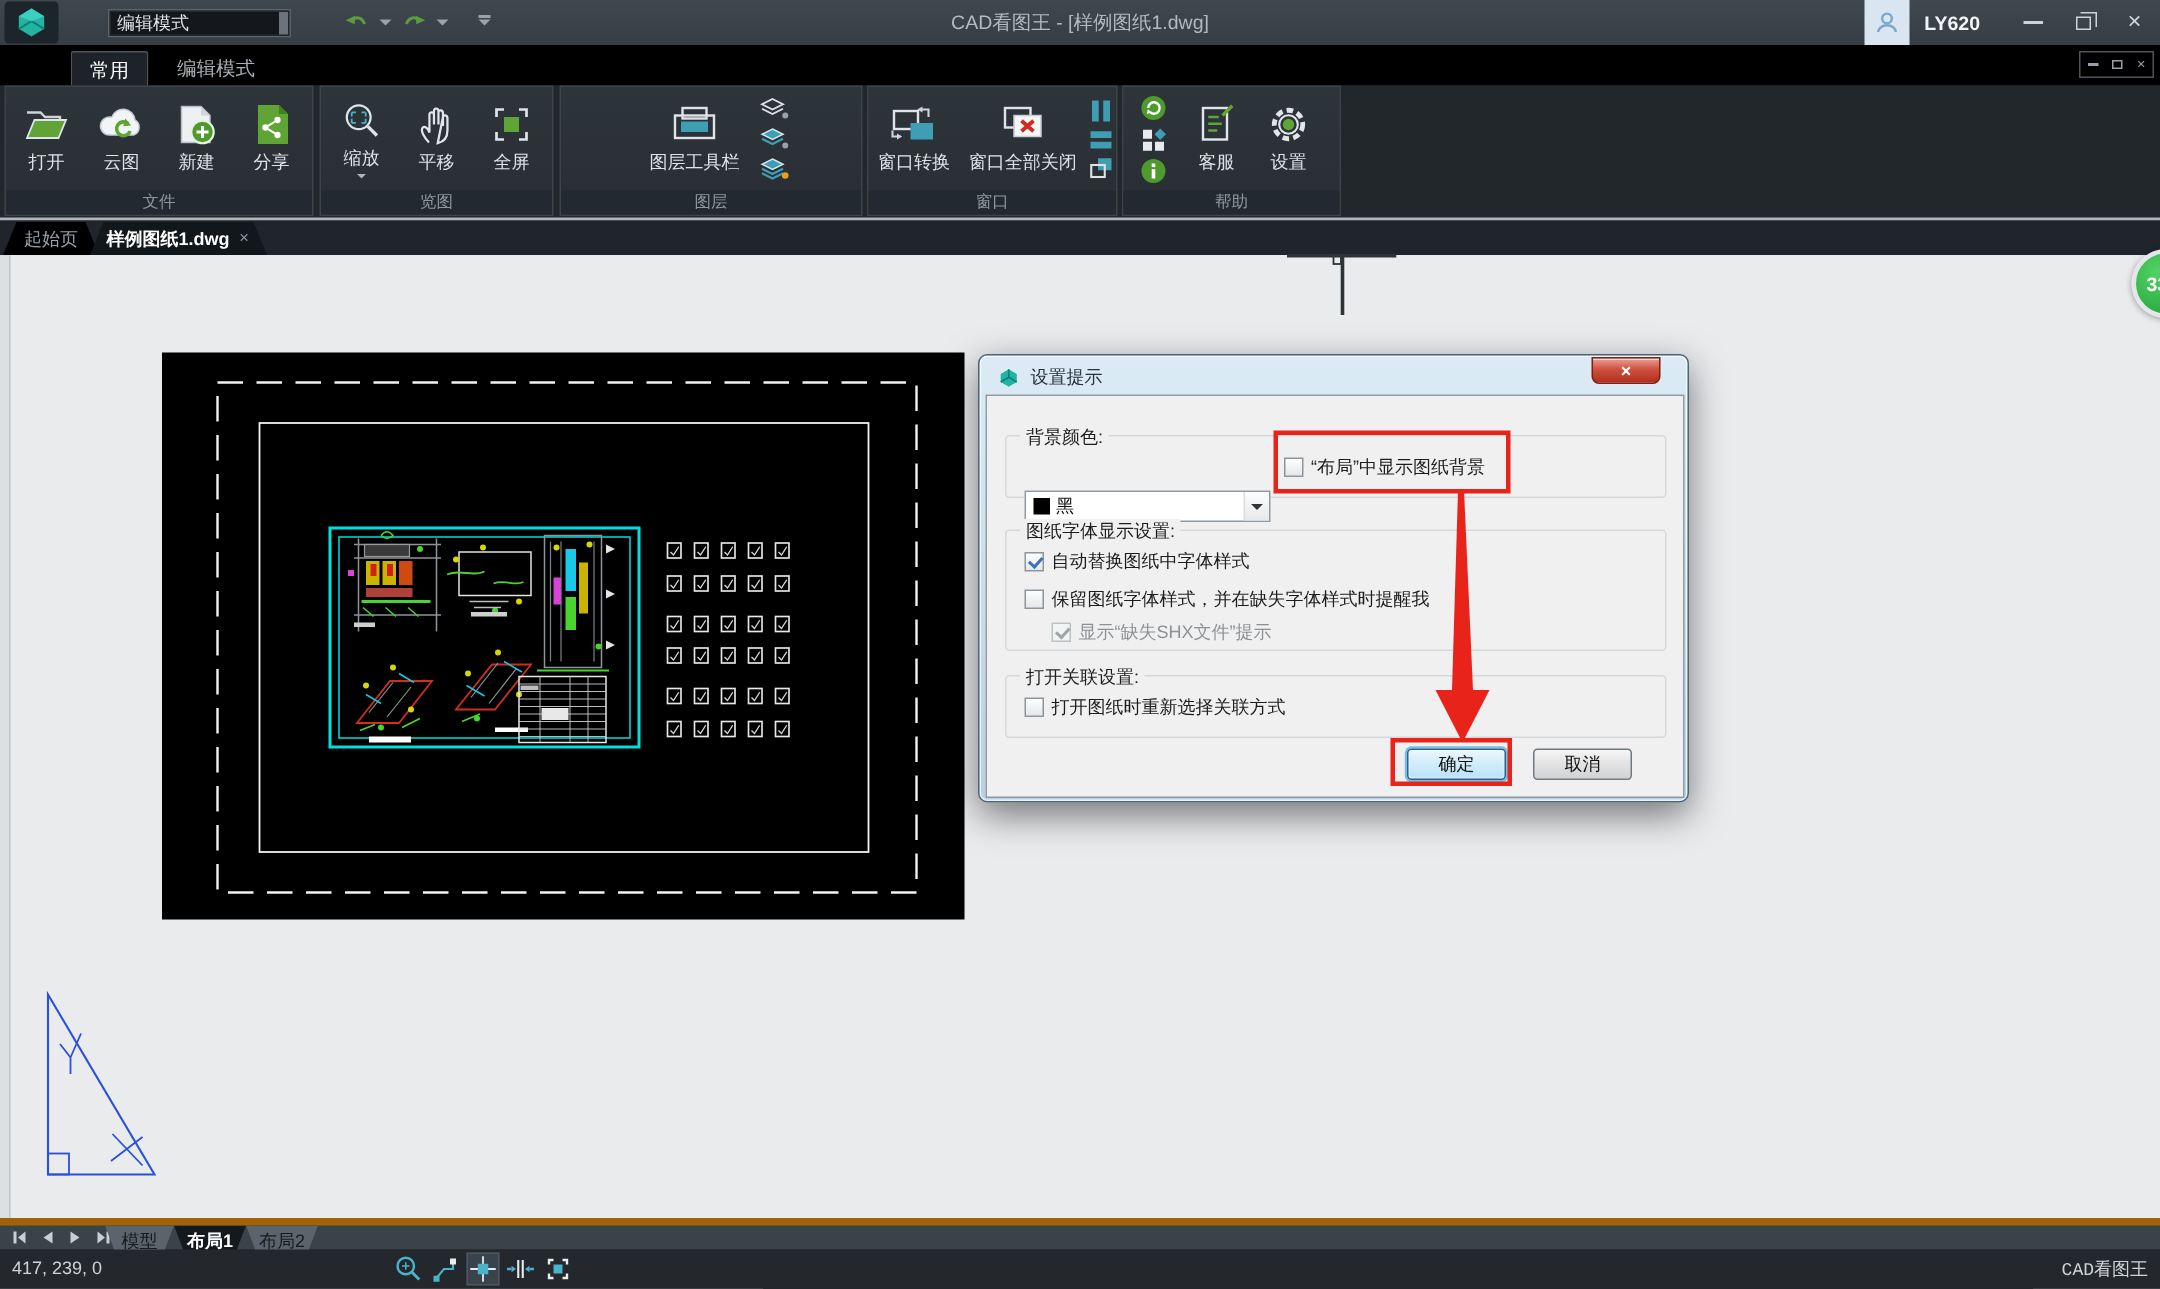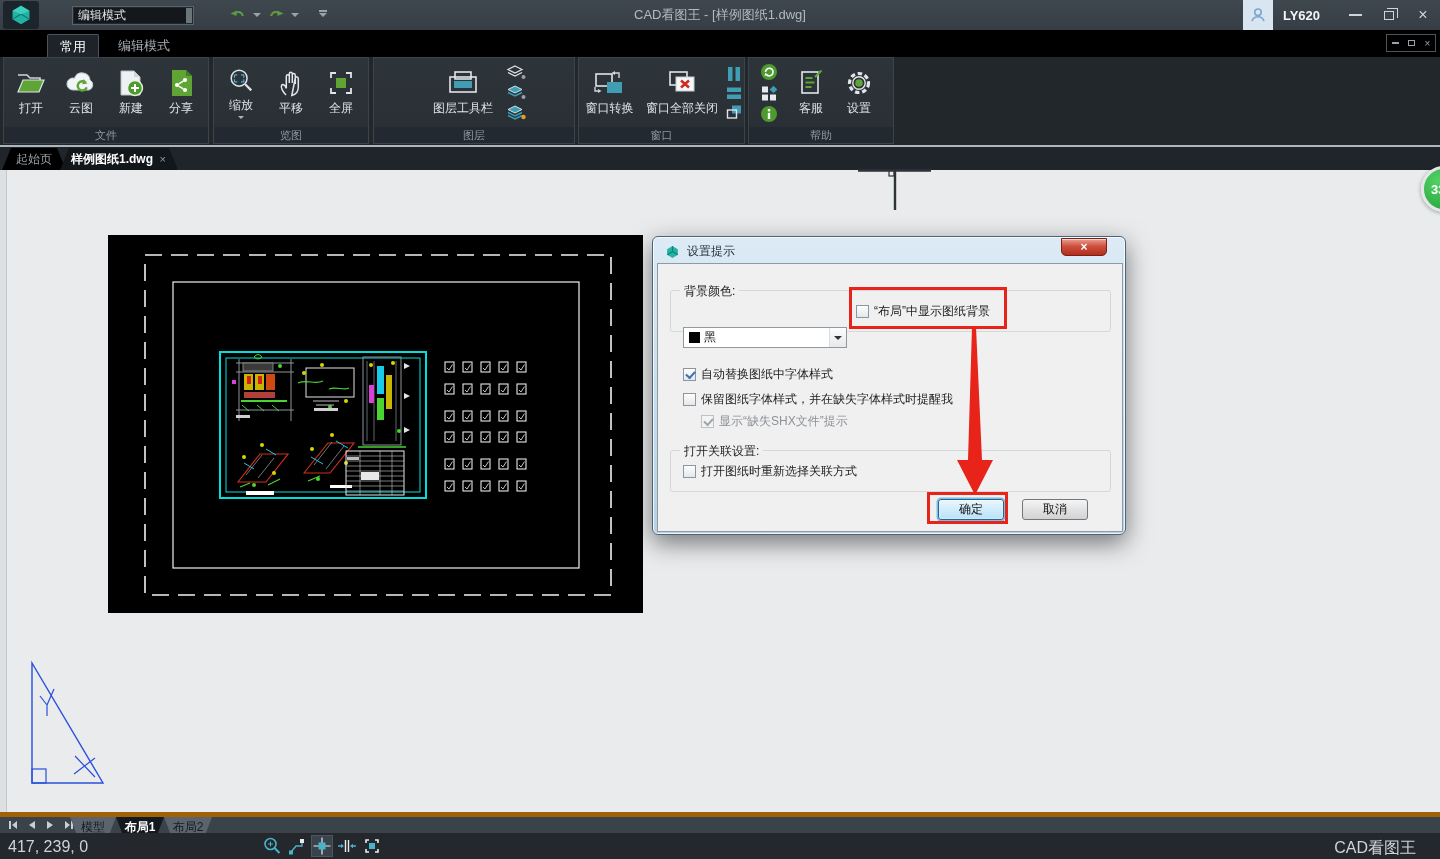"图纸字体显示设置:" div.fgroup { html: none -> <div> <span>图纸字体显示设置:</span> </div> }
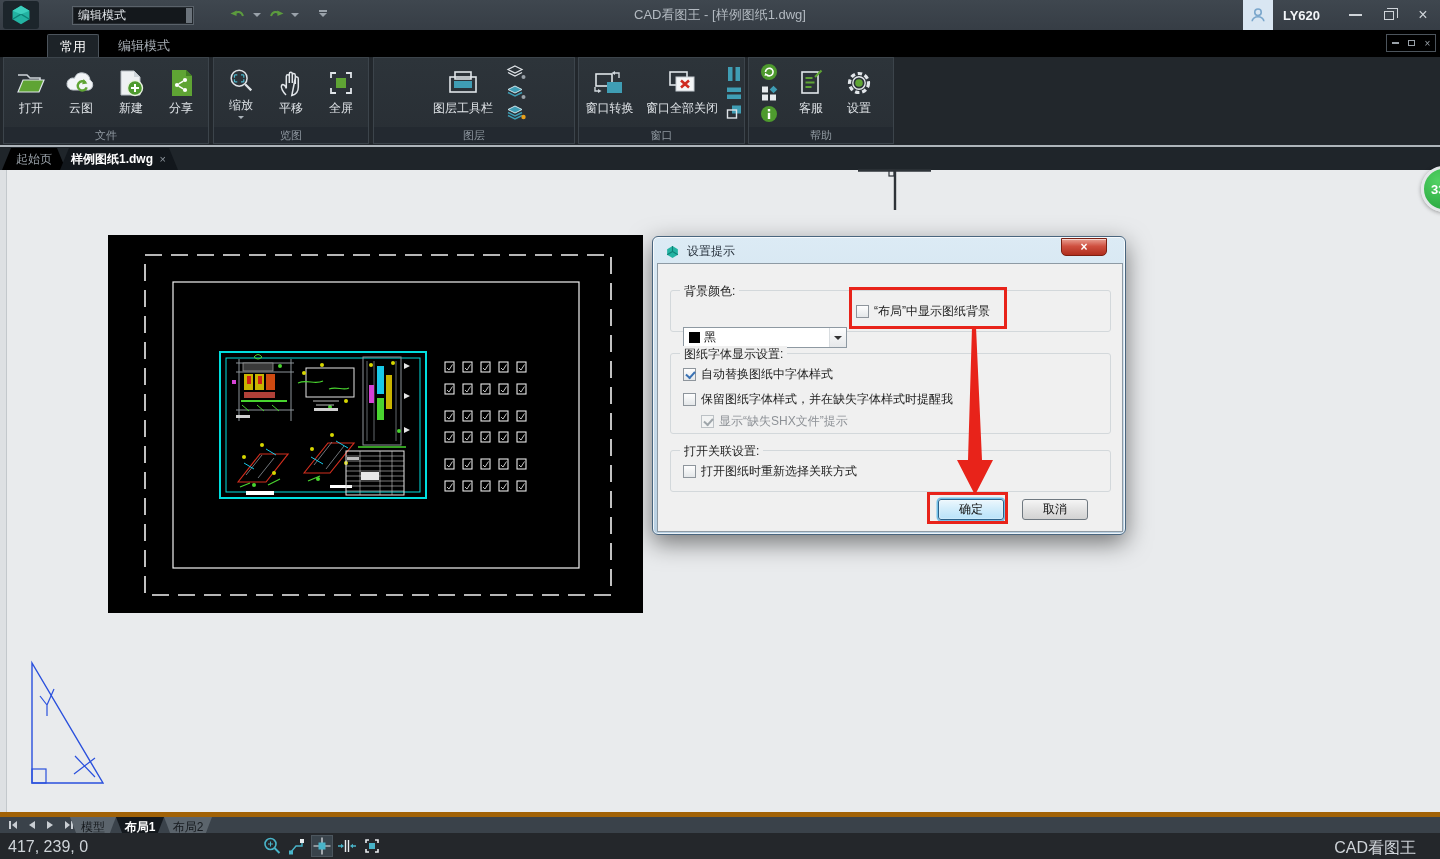"417, 239, 0" .coords { font-size: 16px -> 12px }
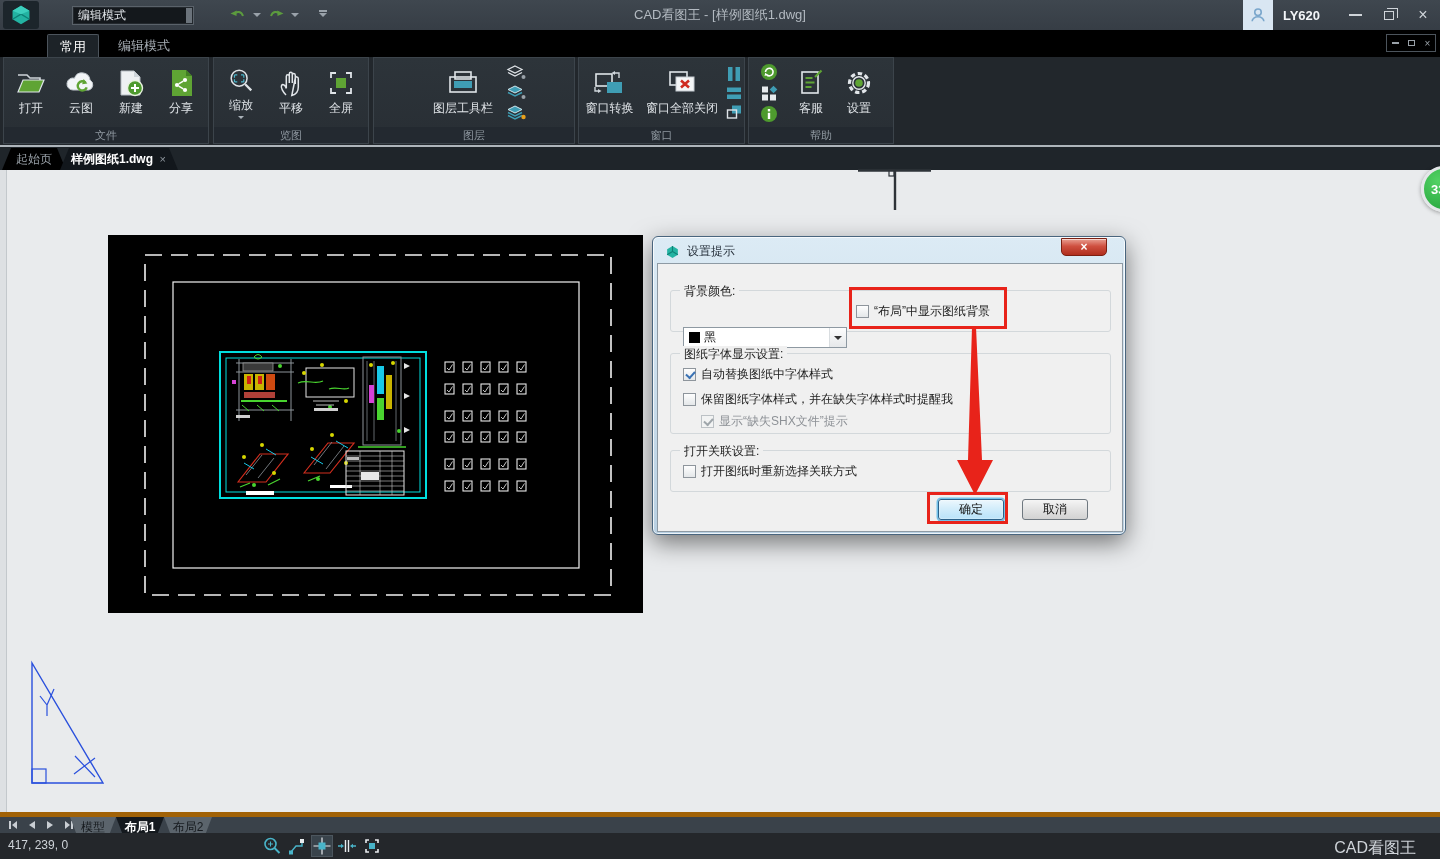"CAD看图王" .brand { font-family: none -> Liberation Mono, monospace; font-size: 16px -> 12px; right: 24px -> 8px }
